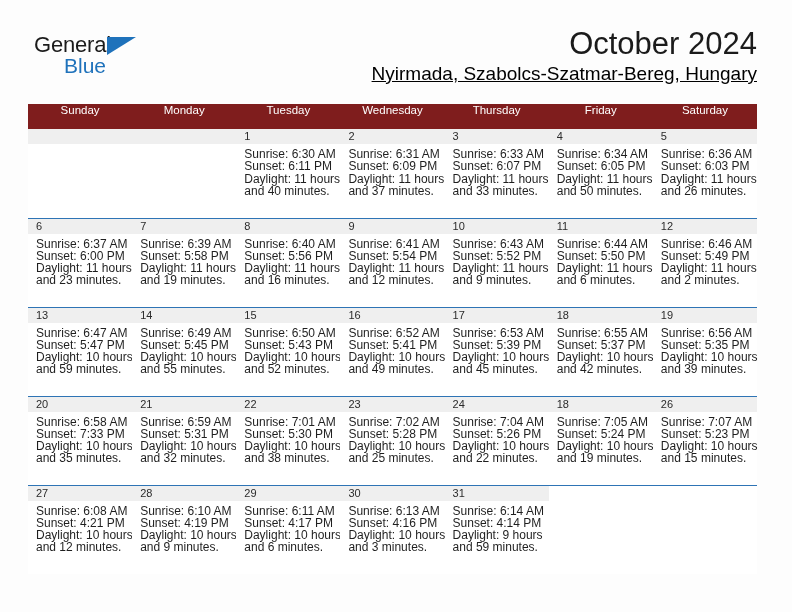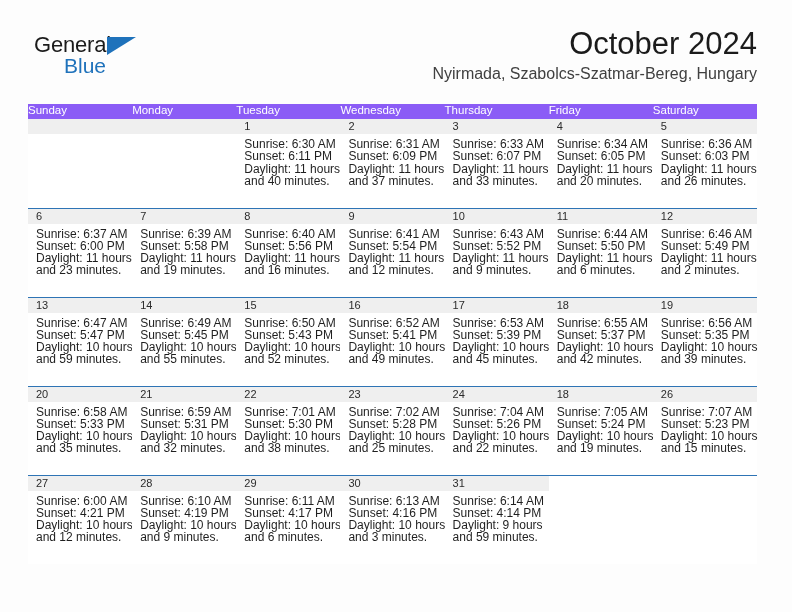"Nyirmada, Szabolcs-Szatmar-Bereg," .cal-sub { color: #404040 -> #000000; font-size: 16px -> 19px; text-decoration: none -> underline }
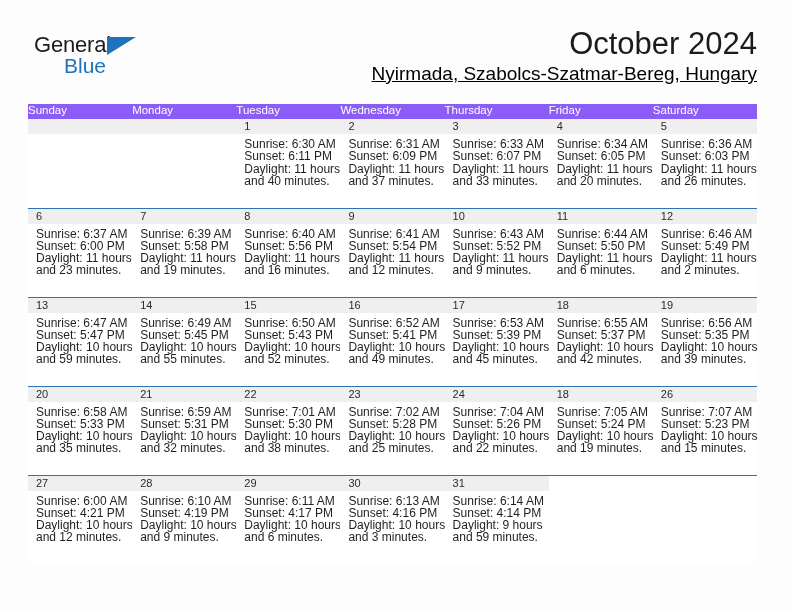"Sunday" thead th { background: #8b5cf6 -> #7f1d1d; height: 15px -> 25px; text-align: left -> center }
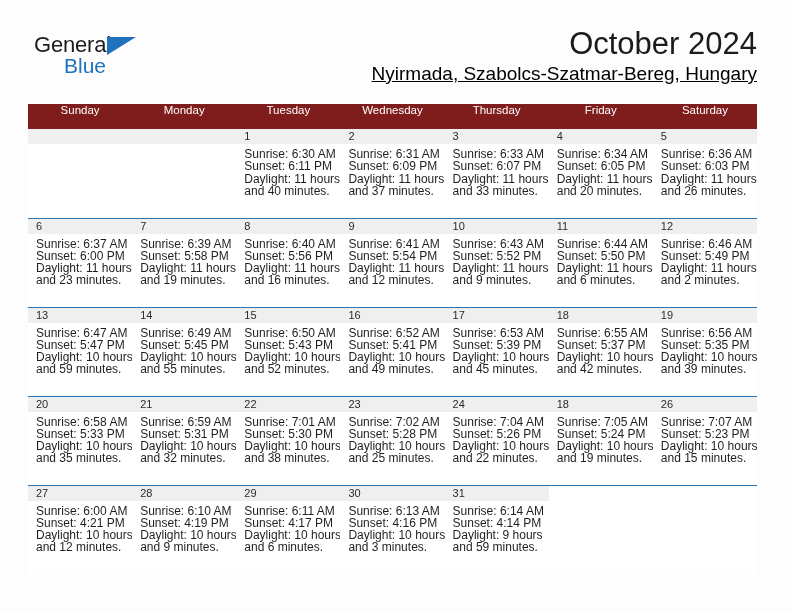"and 20 minutes." div { text: 20 -> 50 }
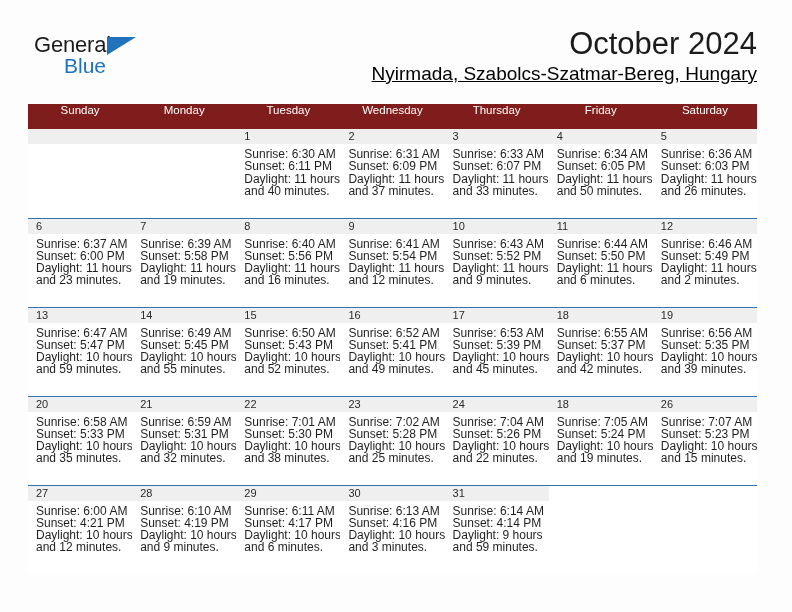"Sunset: 5:33 PM" div { text: 5:33 -> 7:33 }
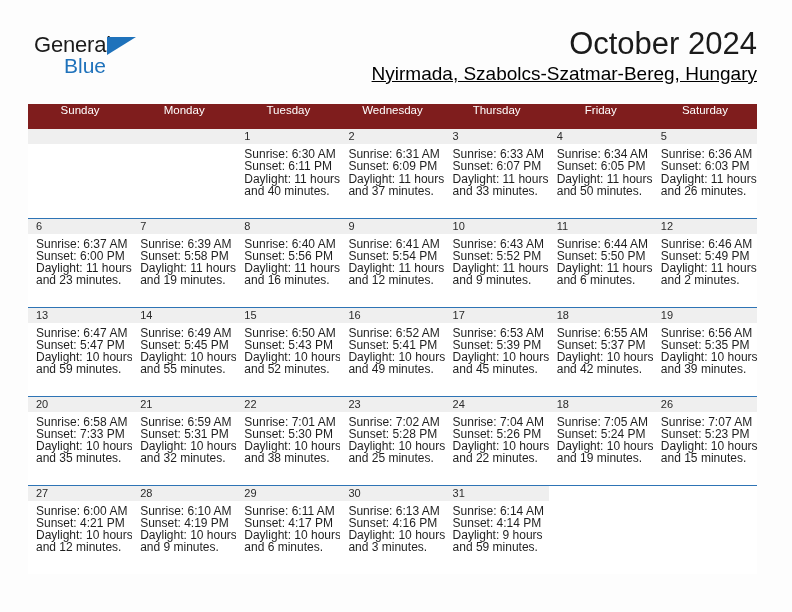"Sunrise: 6:00 AM" div { text: 6:00 -> 6:08 }
